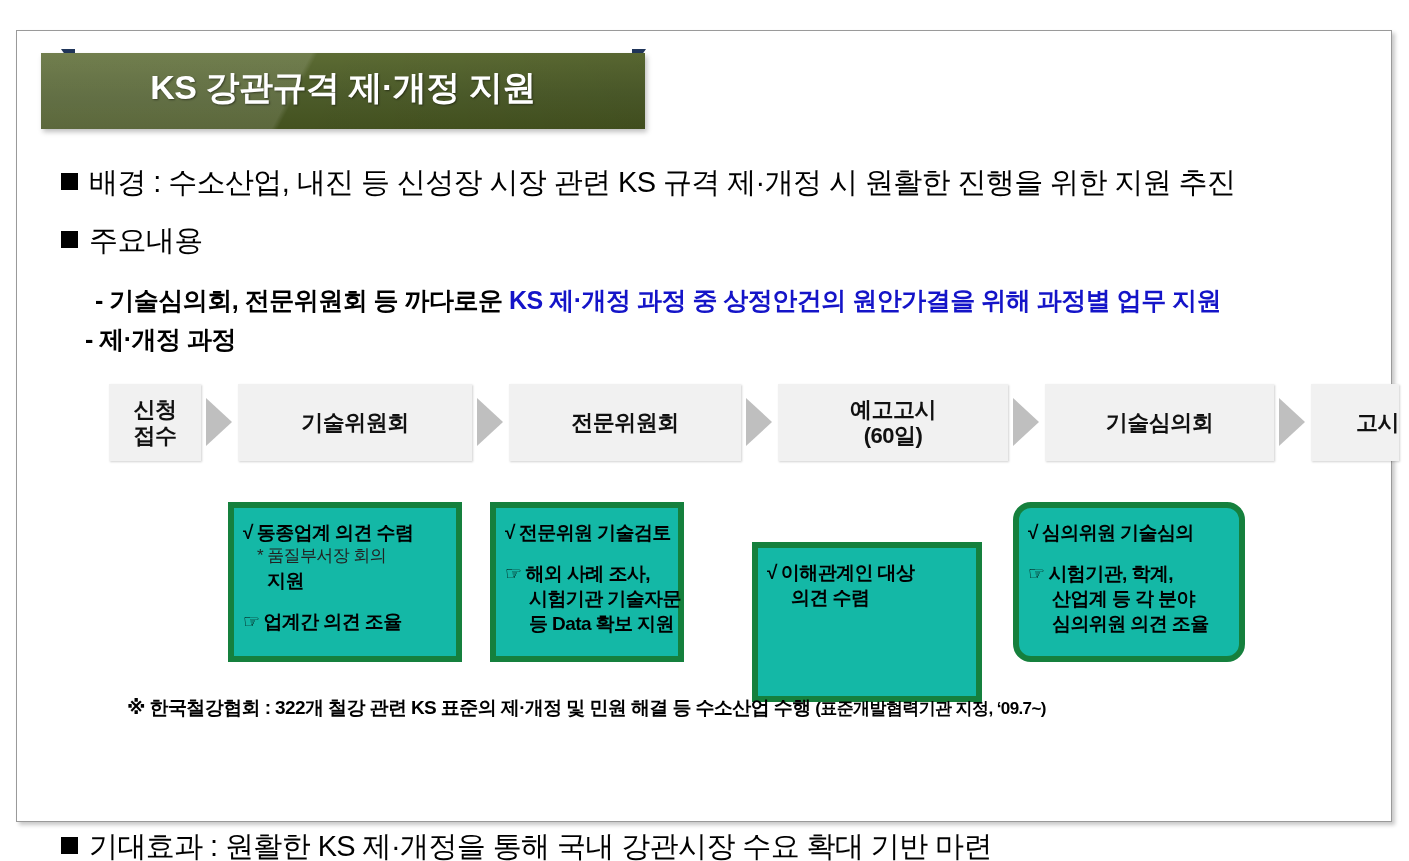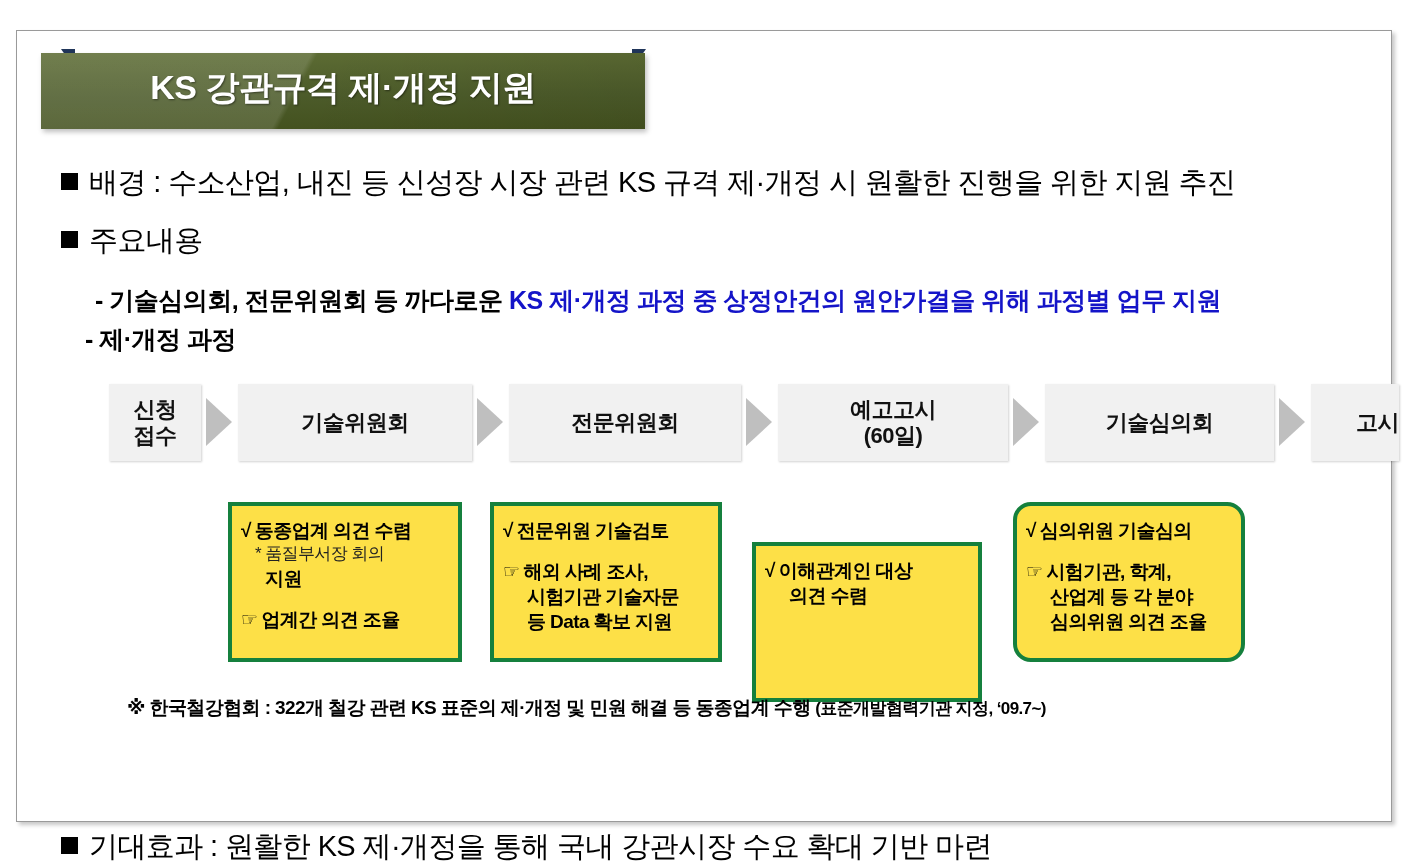"√ 동종업계 의견 수렴" .detail-box { background: #fde047 -> #14b8a6; border: 4px solid #15803d -> 6px solid #15803d }
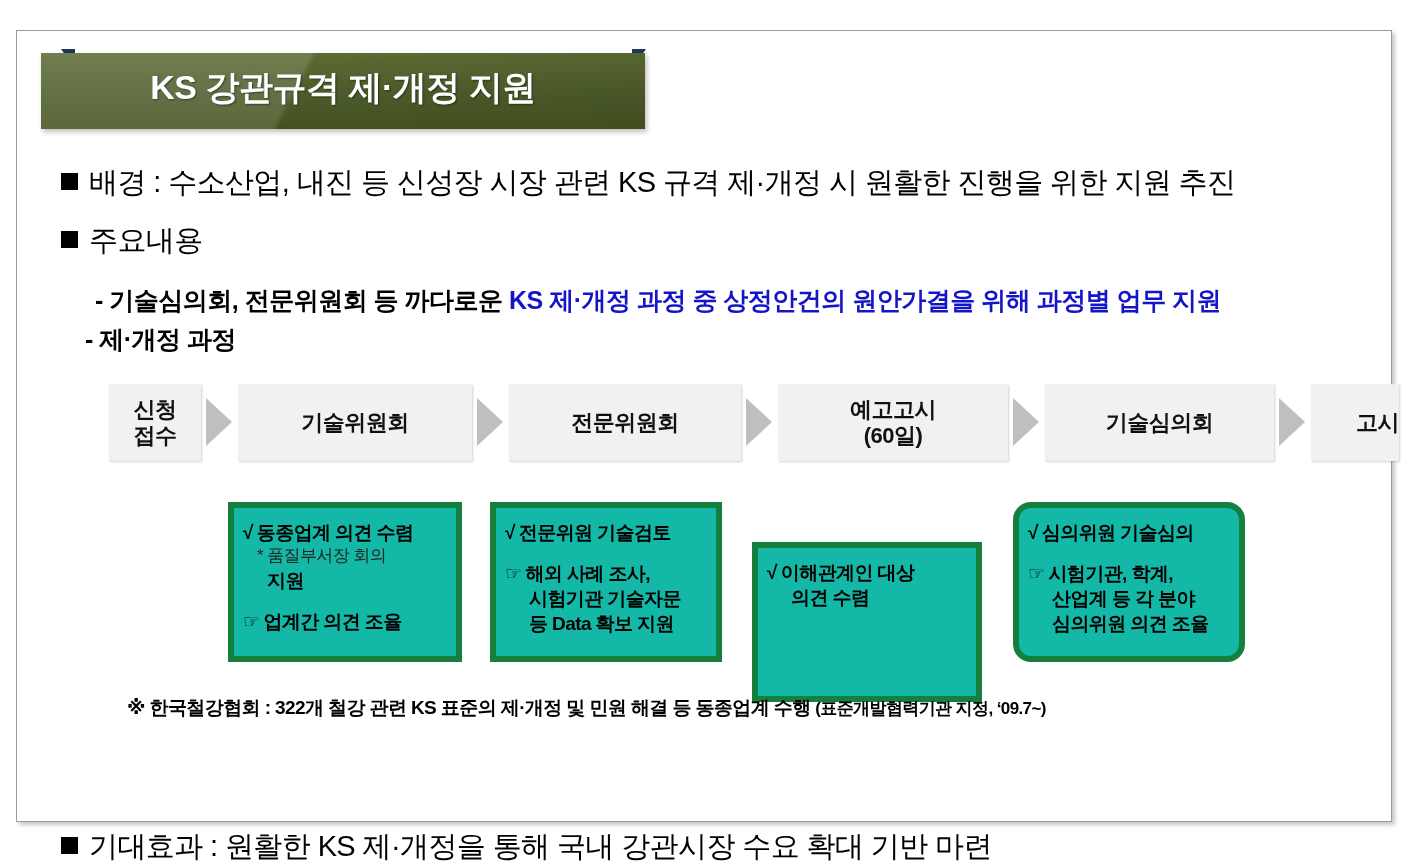"√ 전문위원 기술검토" div.detail-box { width: 232px -> 194px }
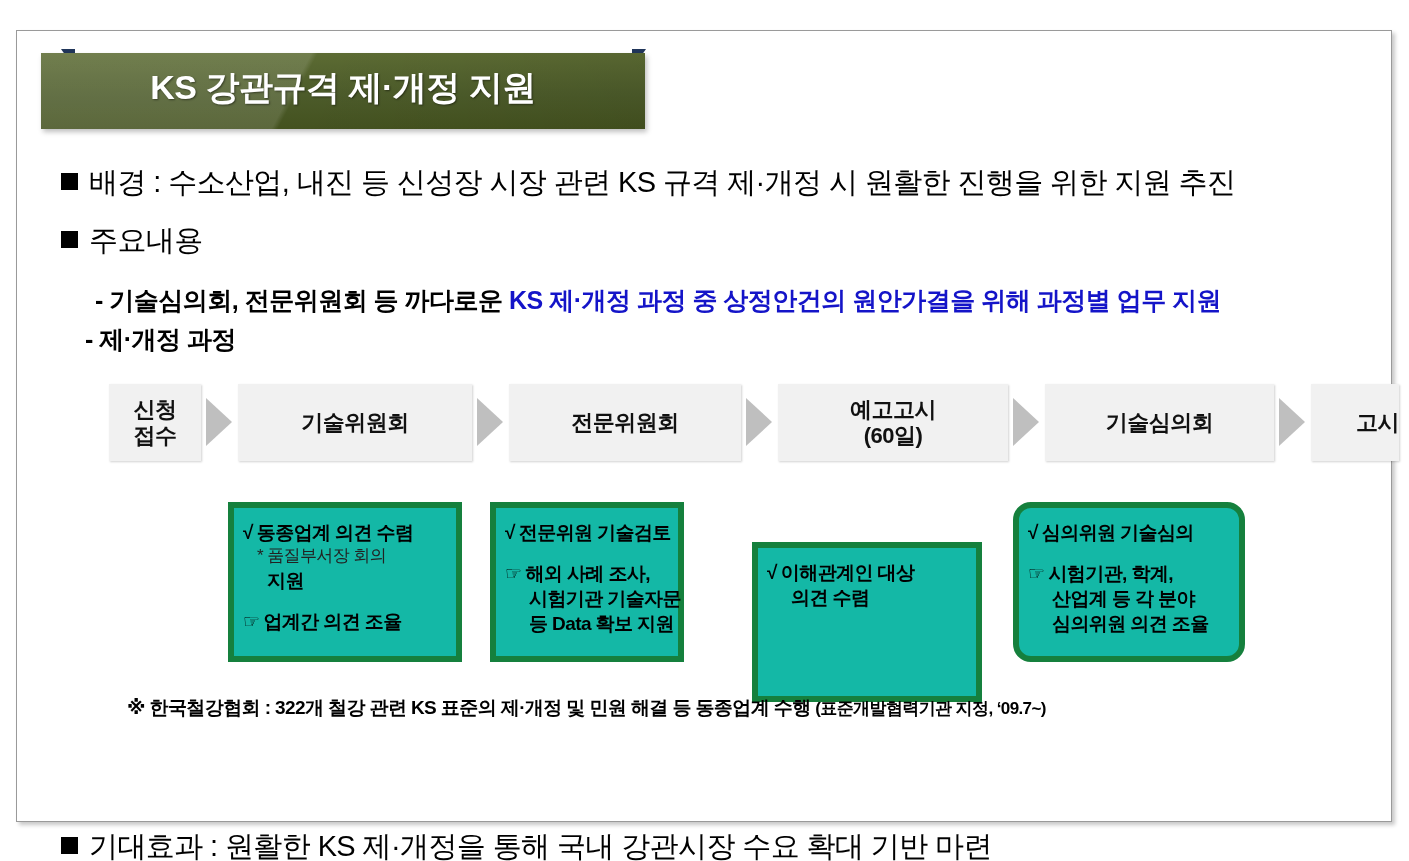"한국철강협회 : 322개 철강 관련" span { text: 동종업계 -> 수소산업 }
